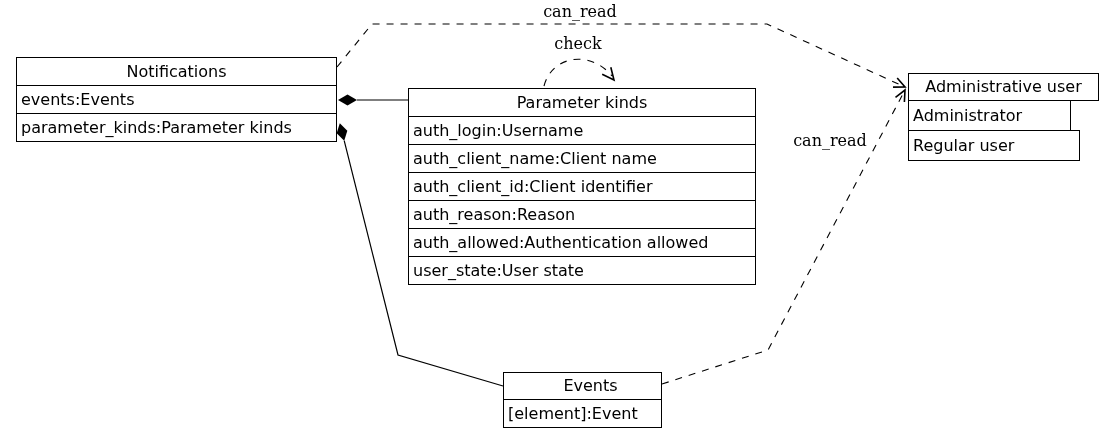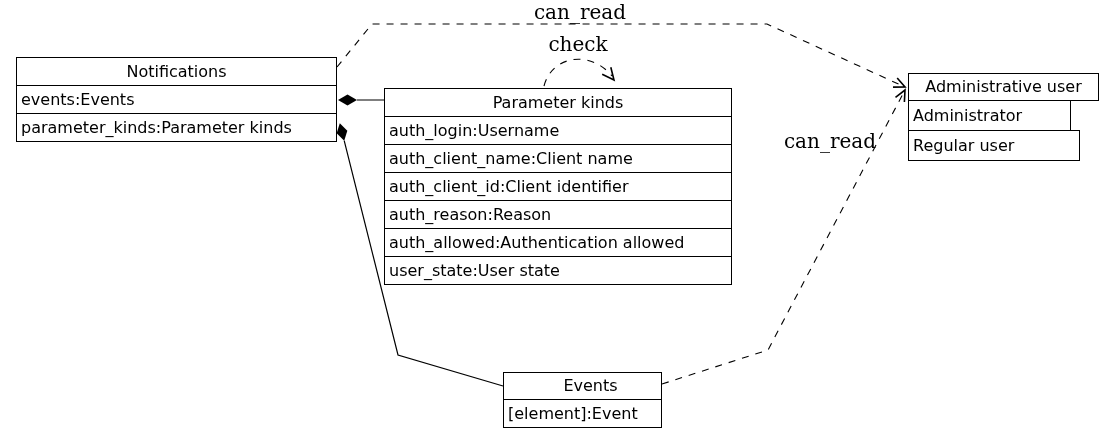"can_read" .edge-label { font-size: 20px -> 16px }
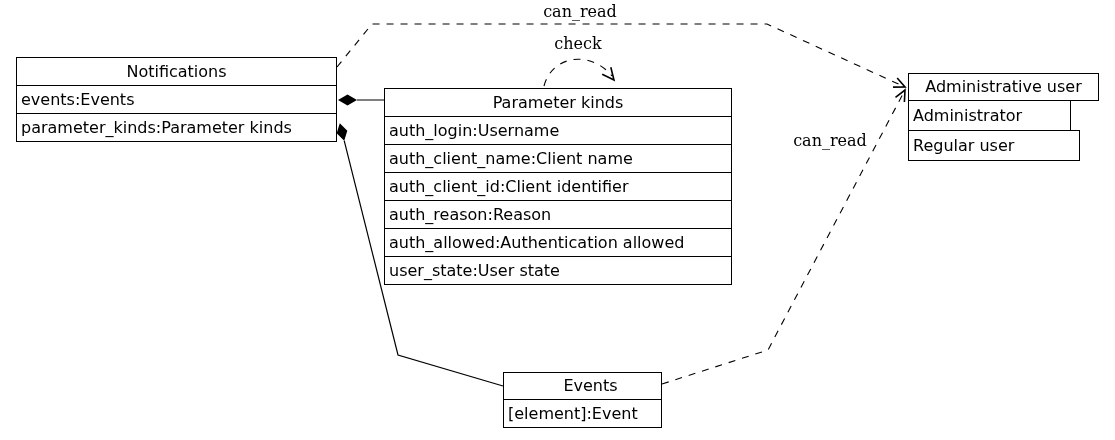"Parameter kinds" div.node { left: 384px -> 408px }
